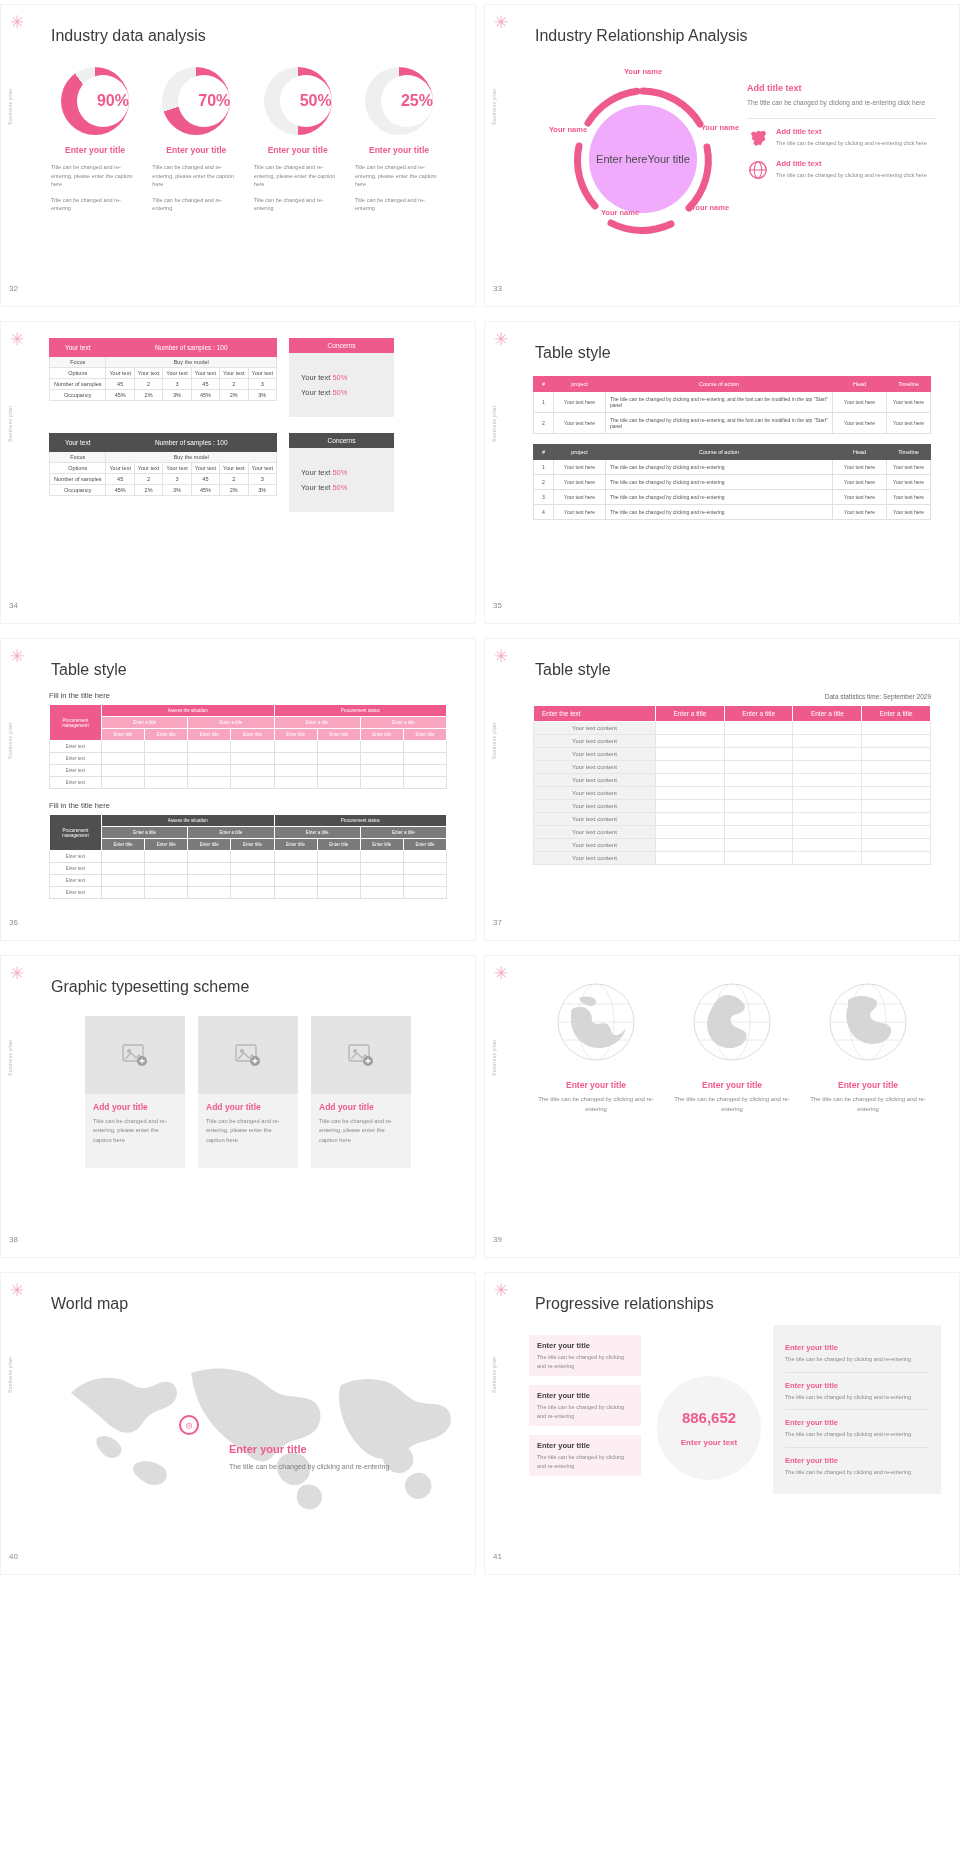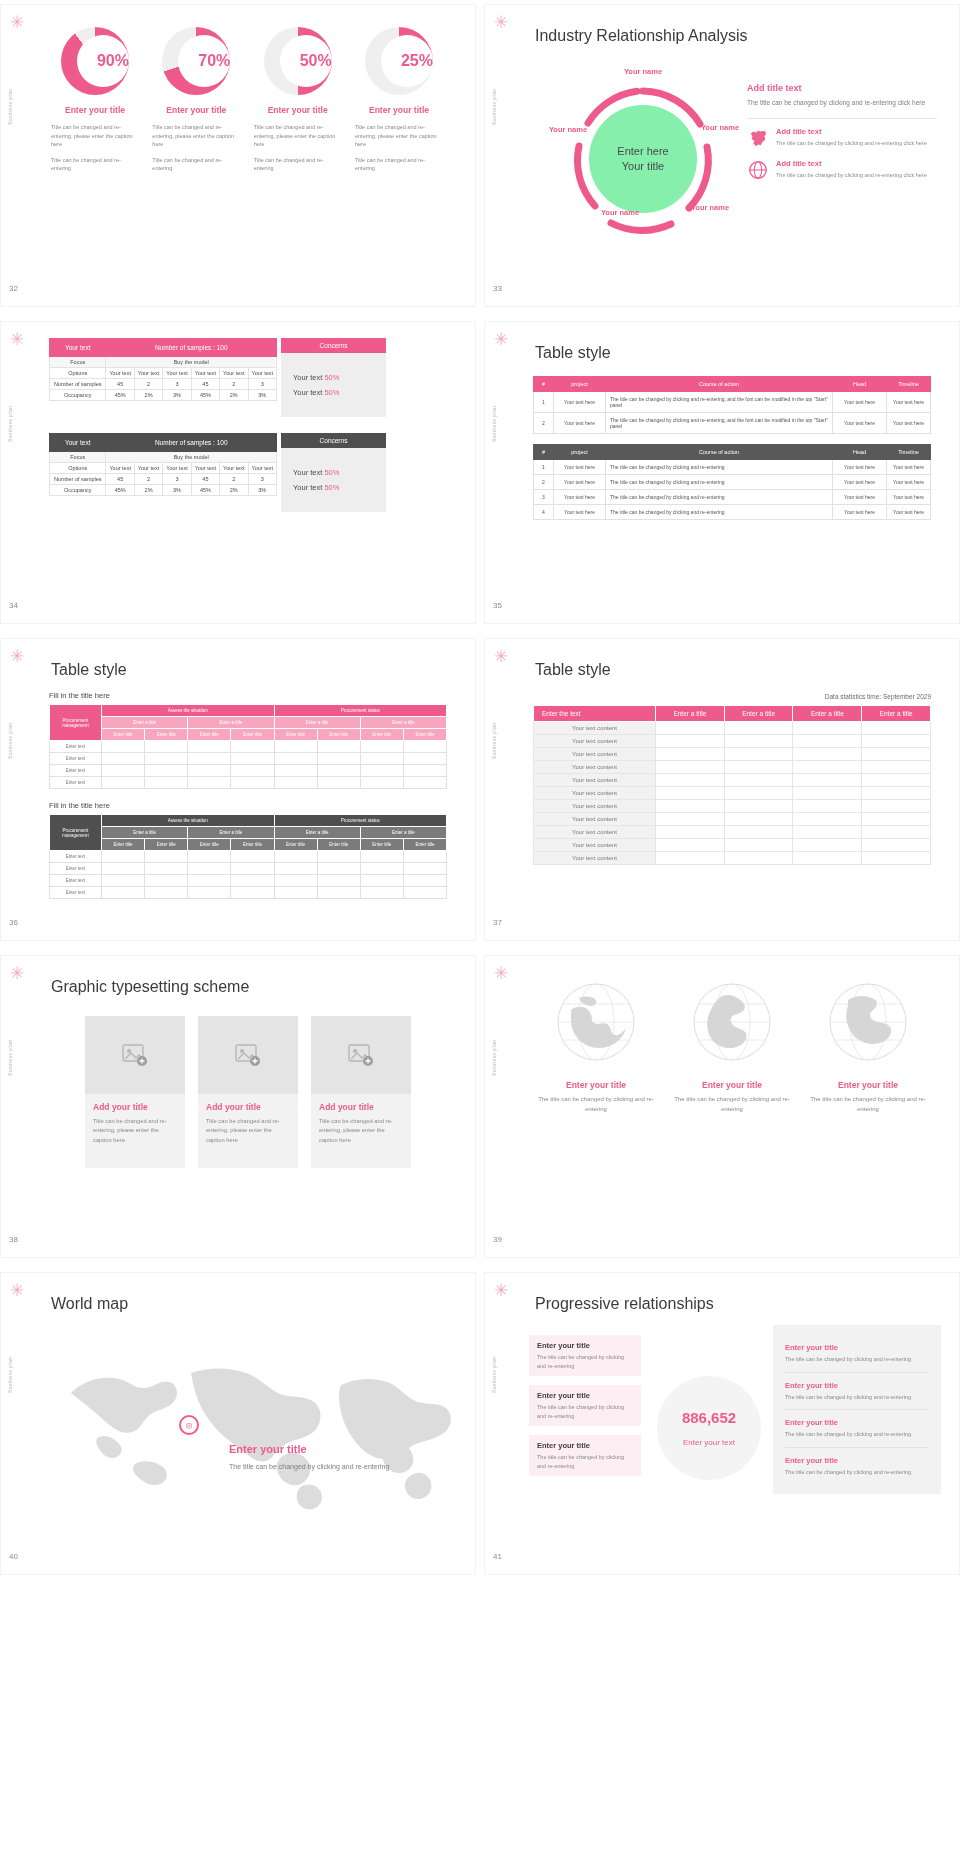"Industry data analysis" div.title { html: none -> <div>Industry data analysis</div> }
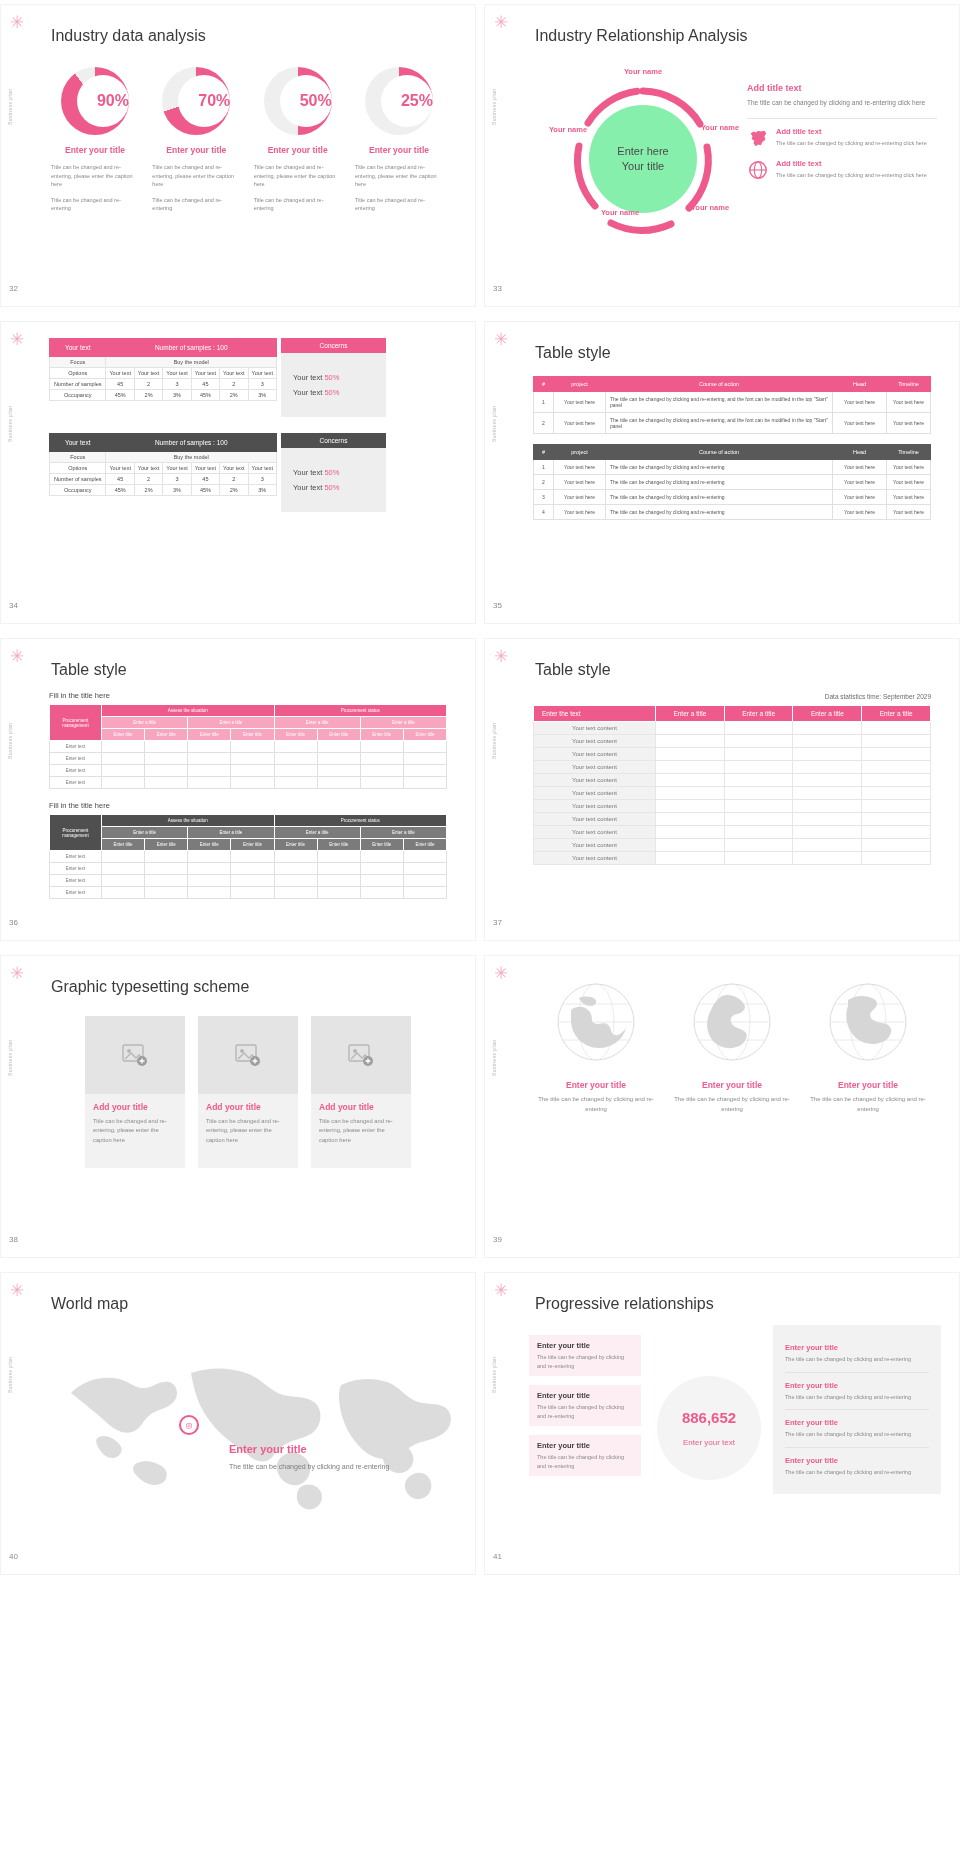"Enter here" .rel-core { background: #86efac -> #f0abfc; flex-direction: column -> row }
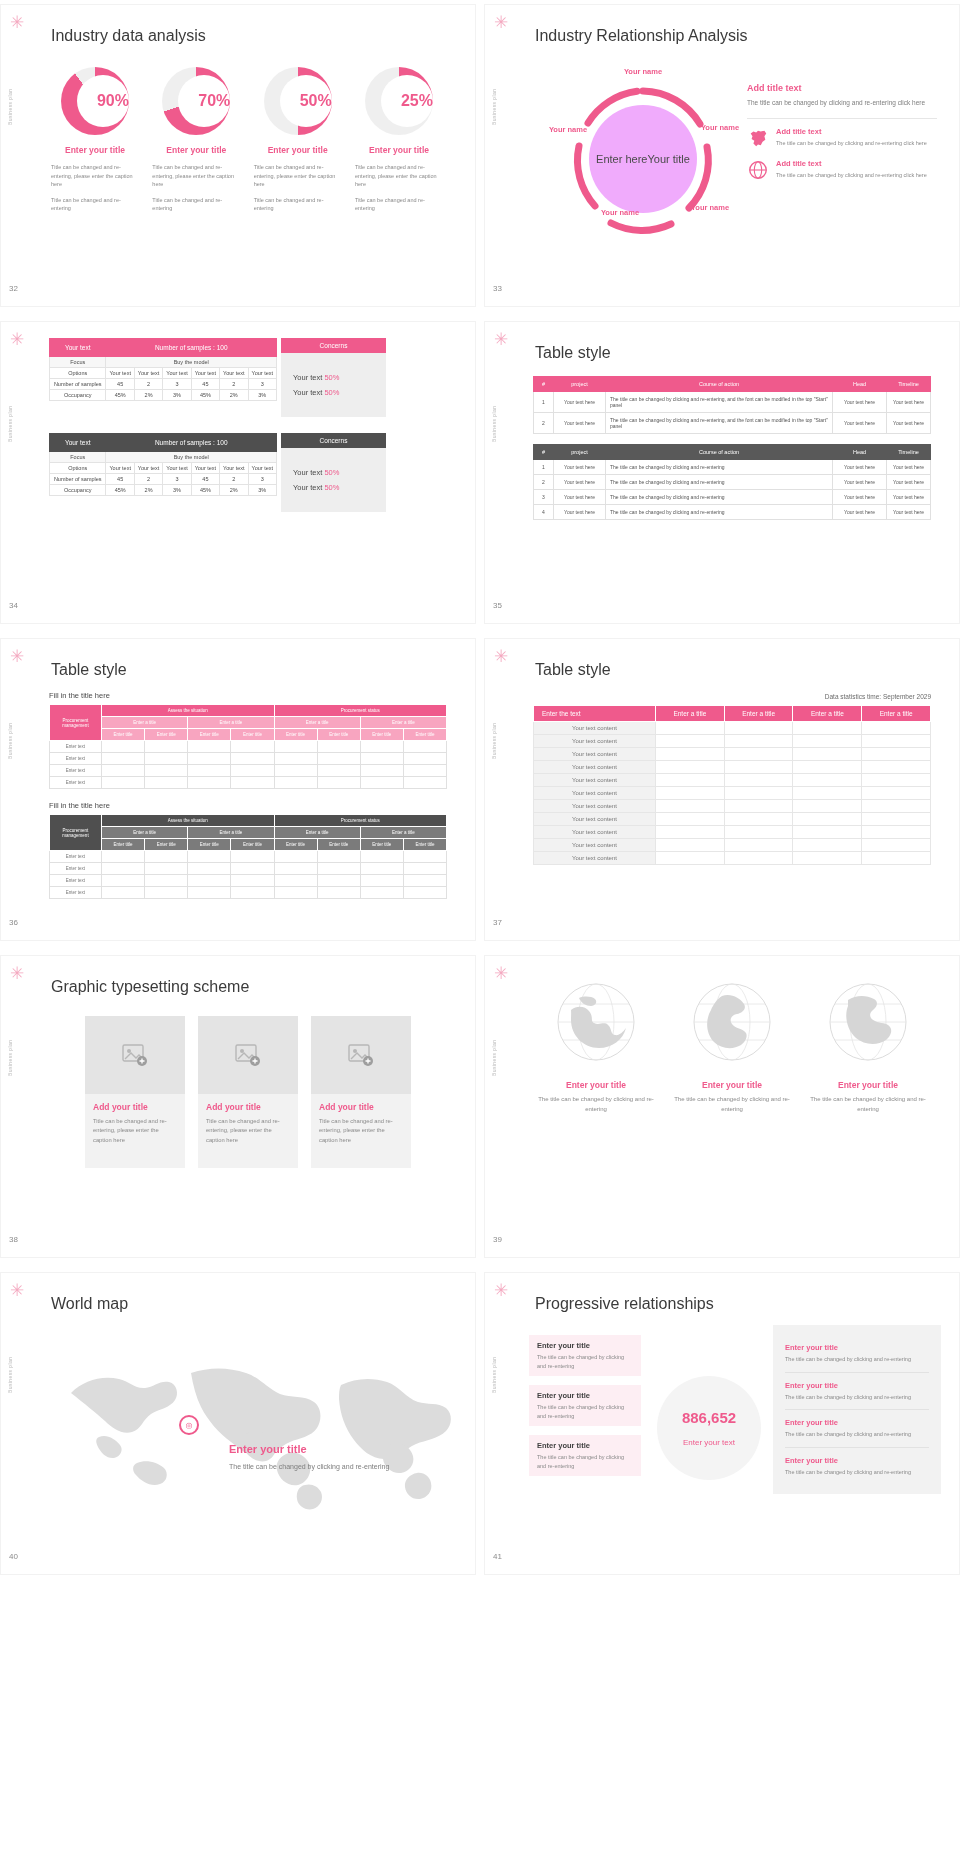"Your text 50%" .cp-wrap { gap: 4px -> 12px }
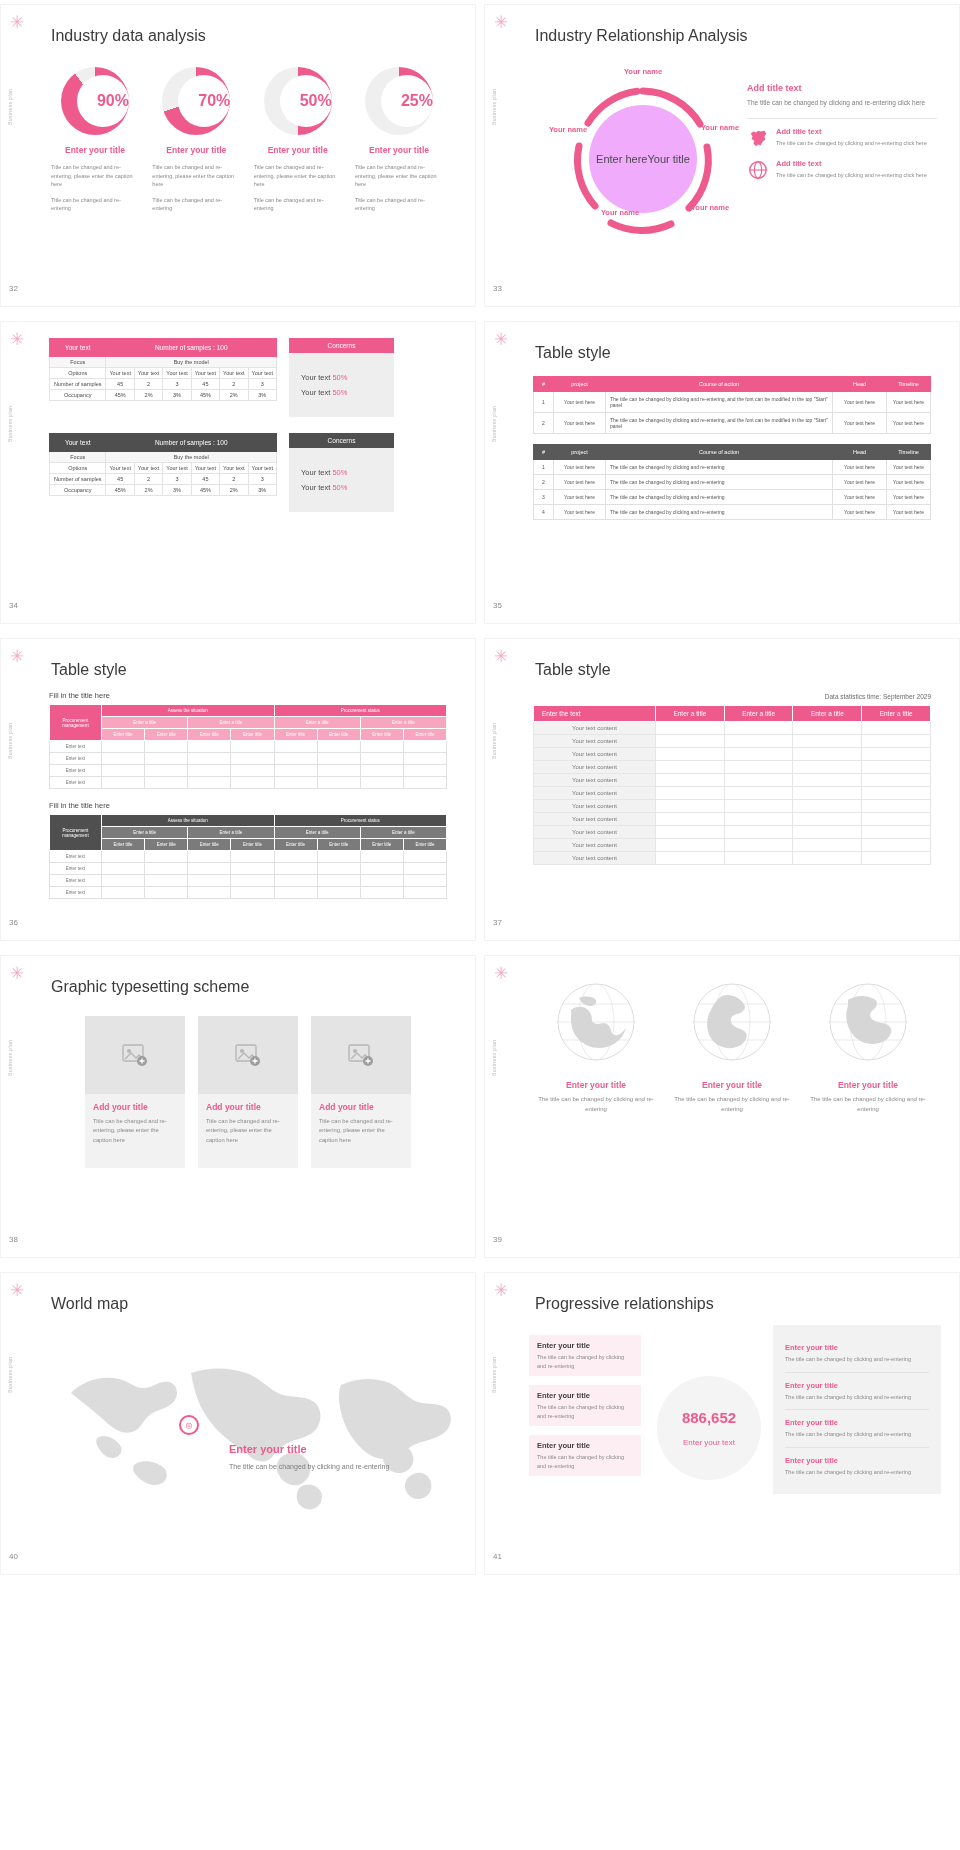"Enter your text" .pg-sub { font-weight: none -> bold }
